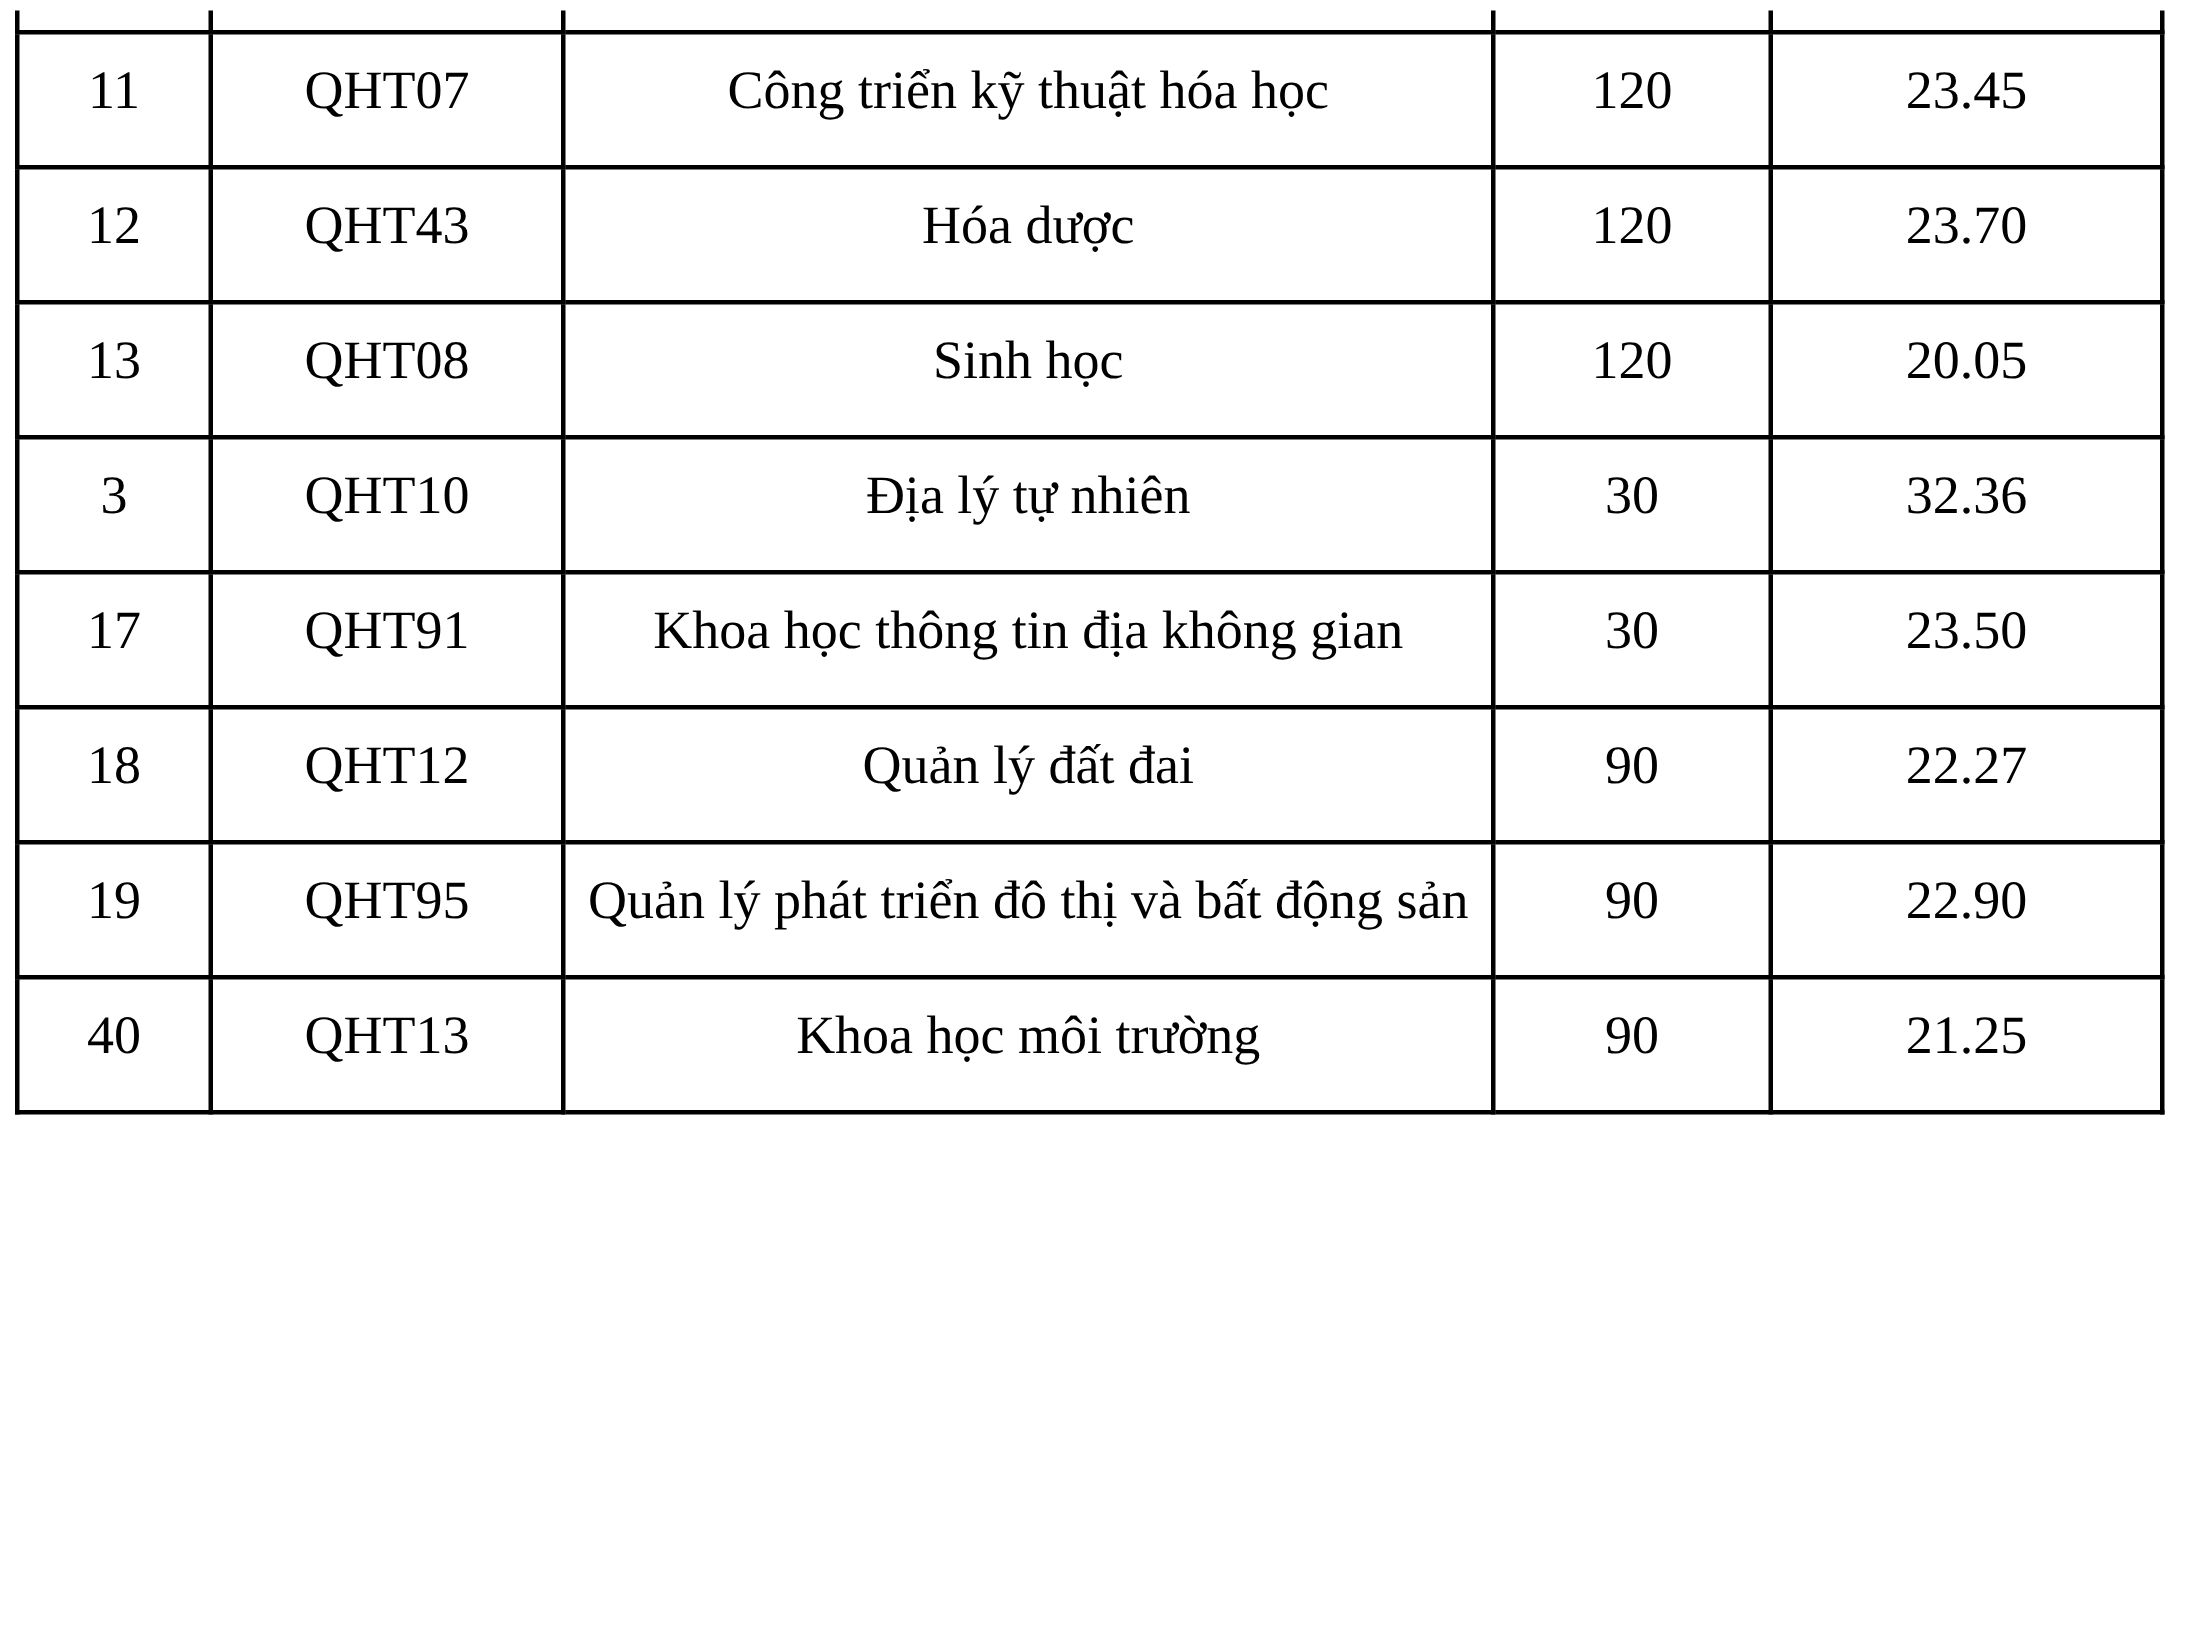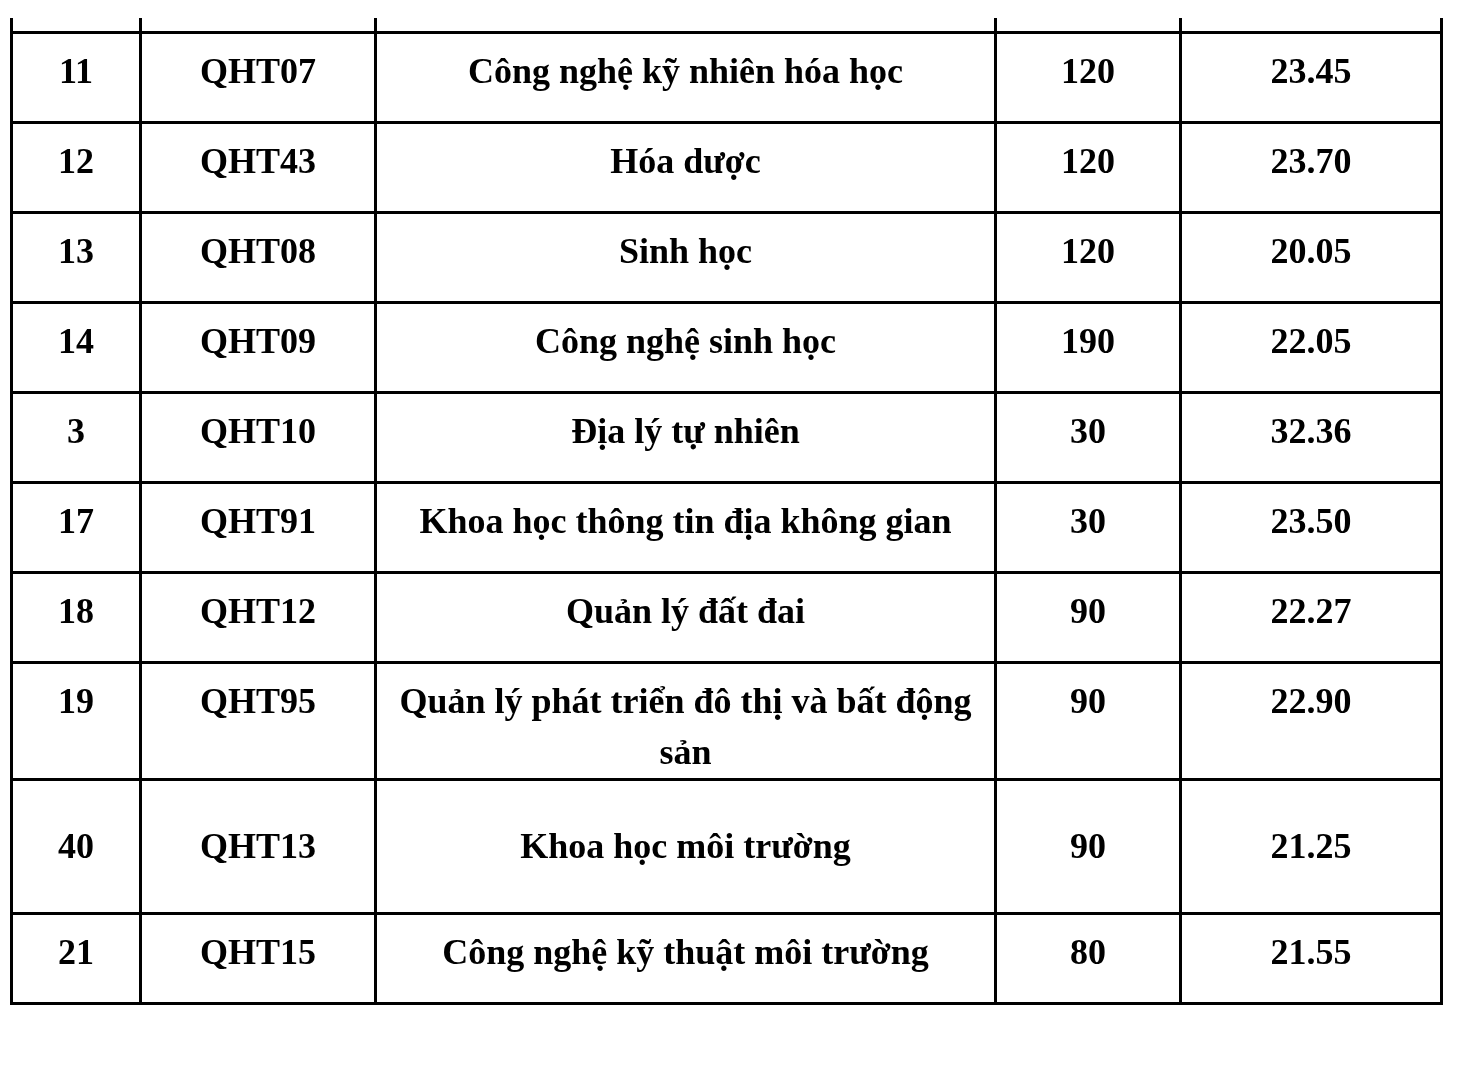"11" .sheet { font-weight: bold -> none; top: 18px -> 7px }
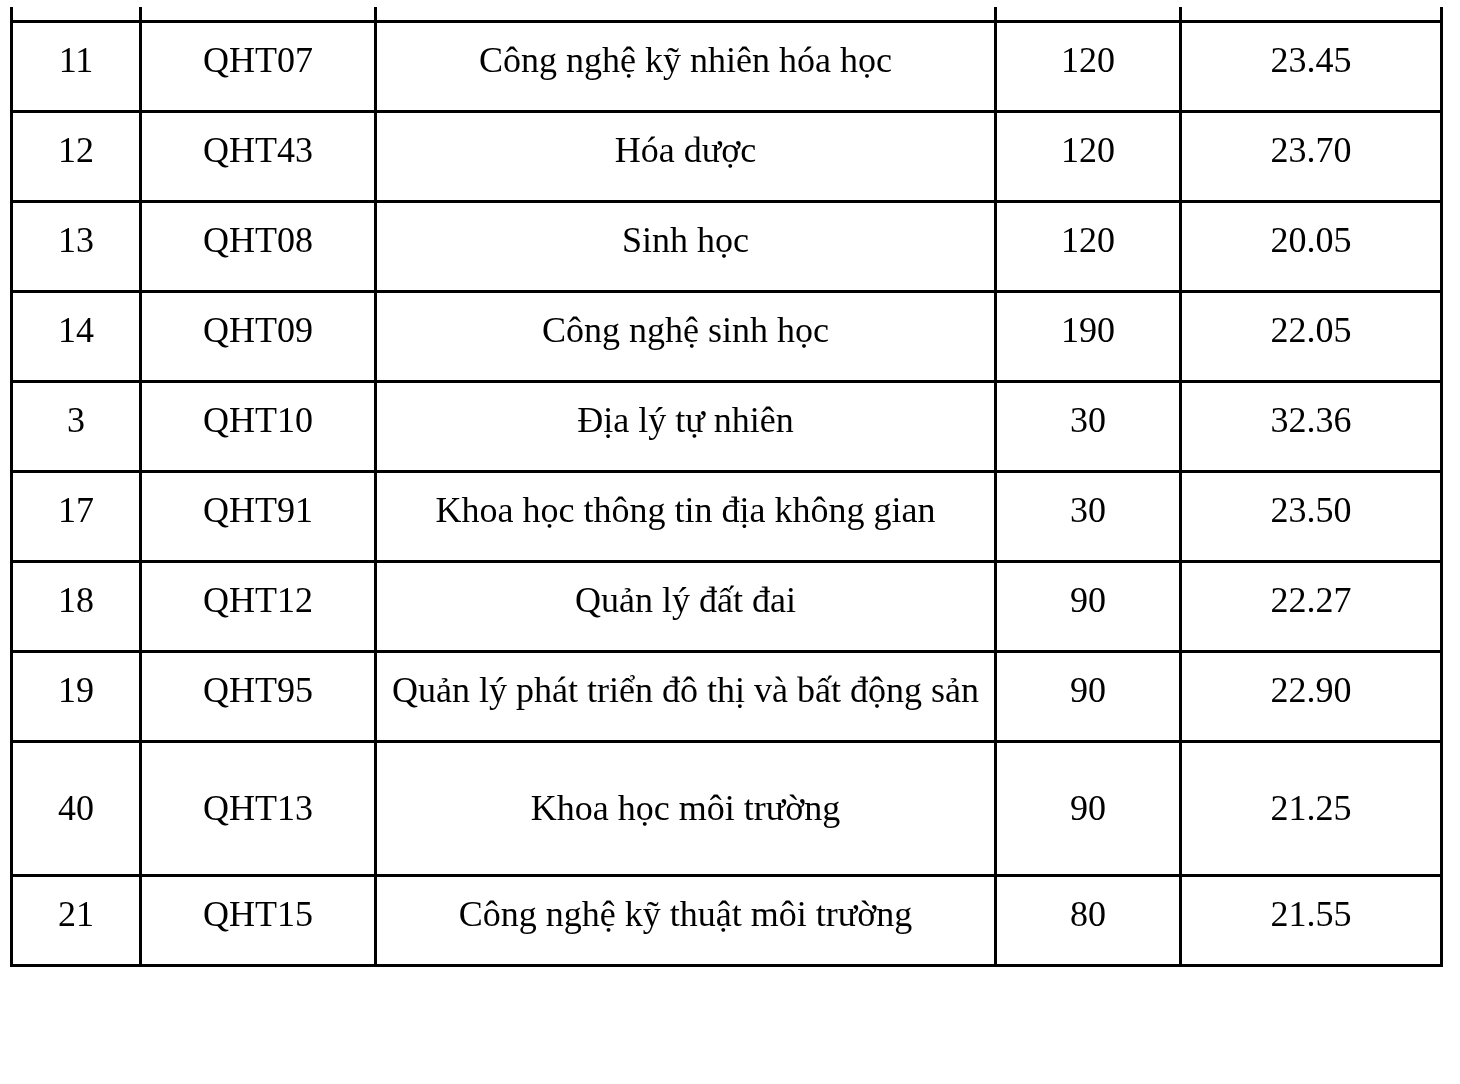"Công nghệ kỹ nhiên hóa" td { text: nghệ kỹ nhiên -> triển kỹ thuật }
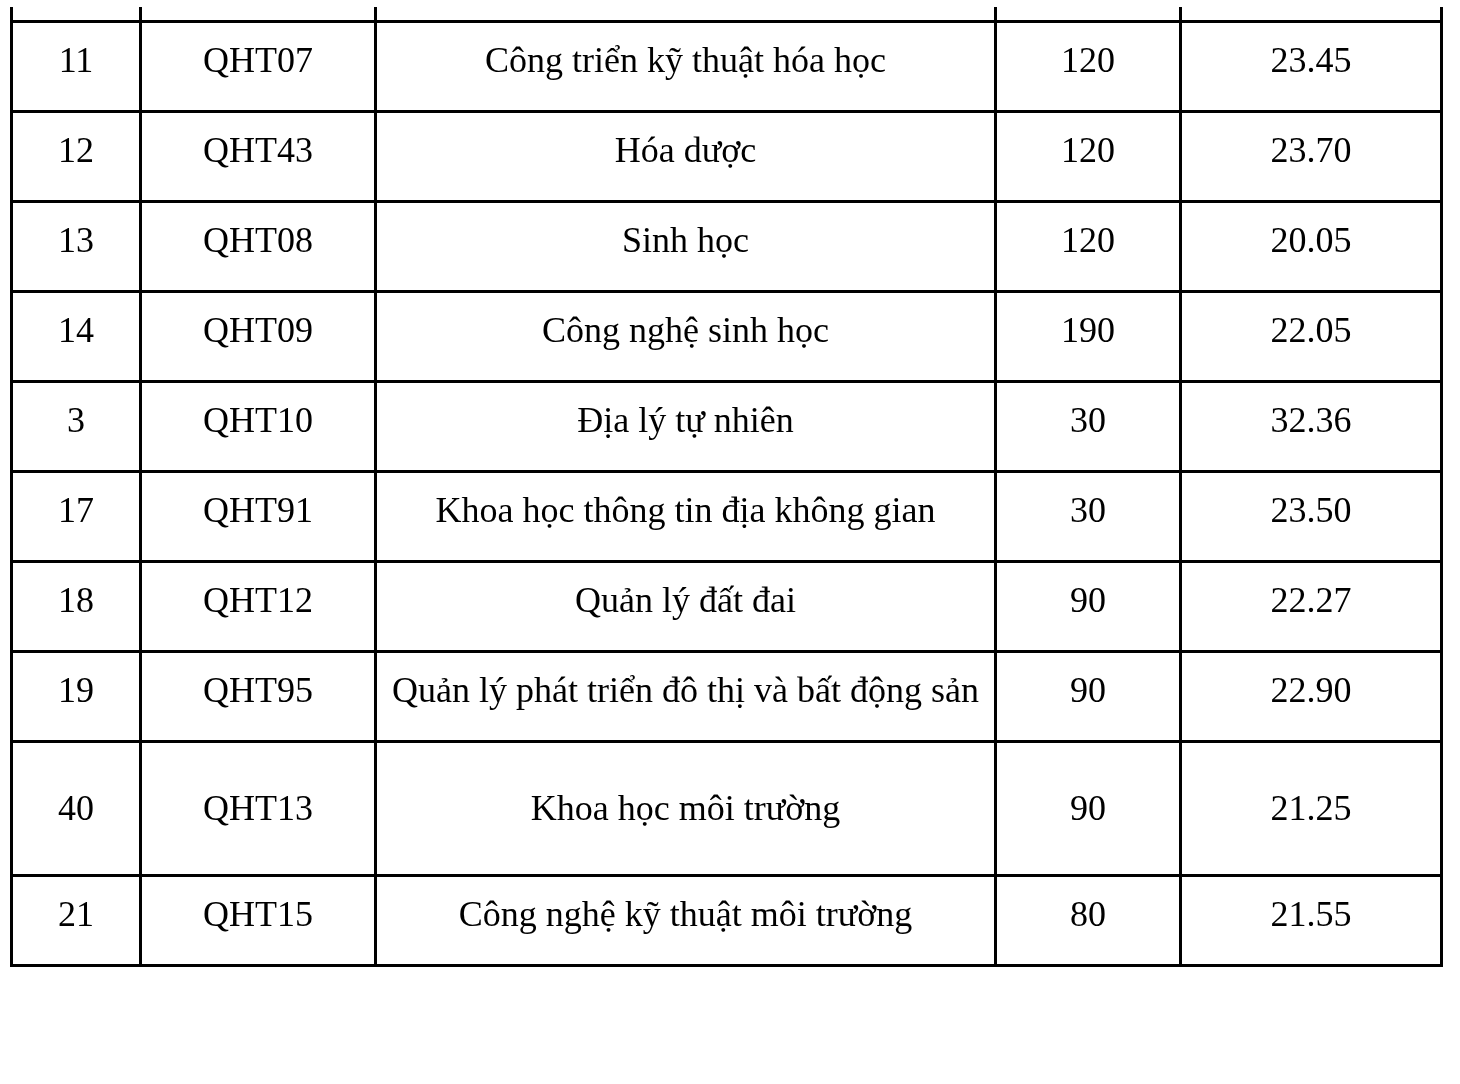"14" tr.data-row { html: <tr> <td>14</td> <td>QHT09</td> <td>Công nghệ sinh học</td> <td>190</td> <td>22.05</td> </tr> -> none }
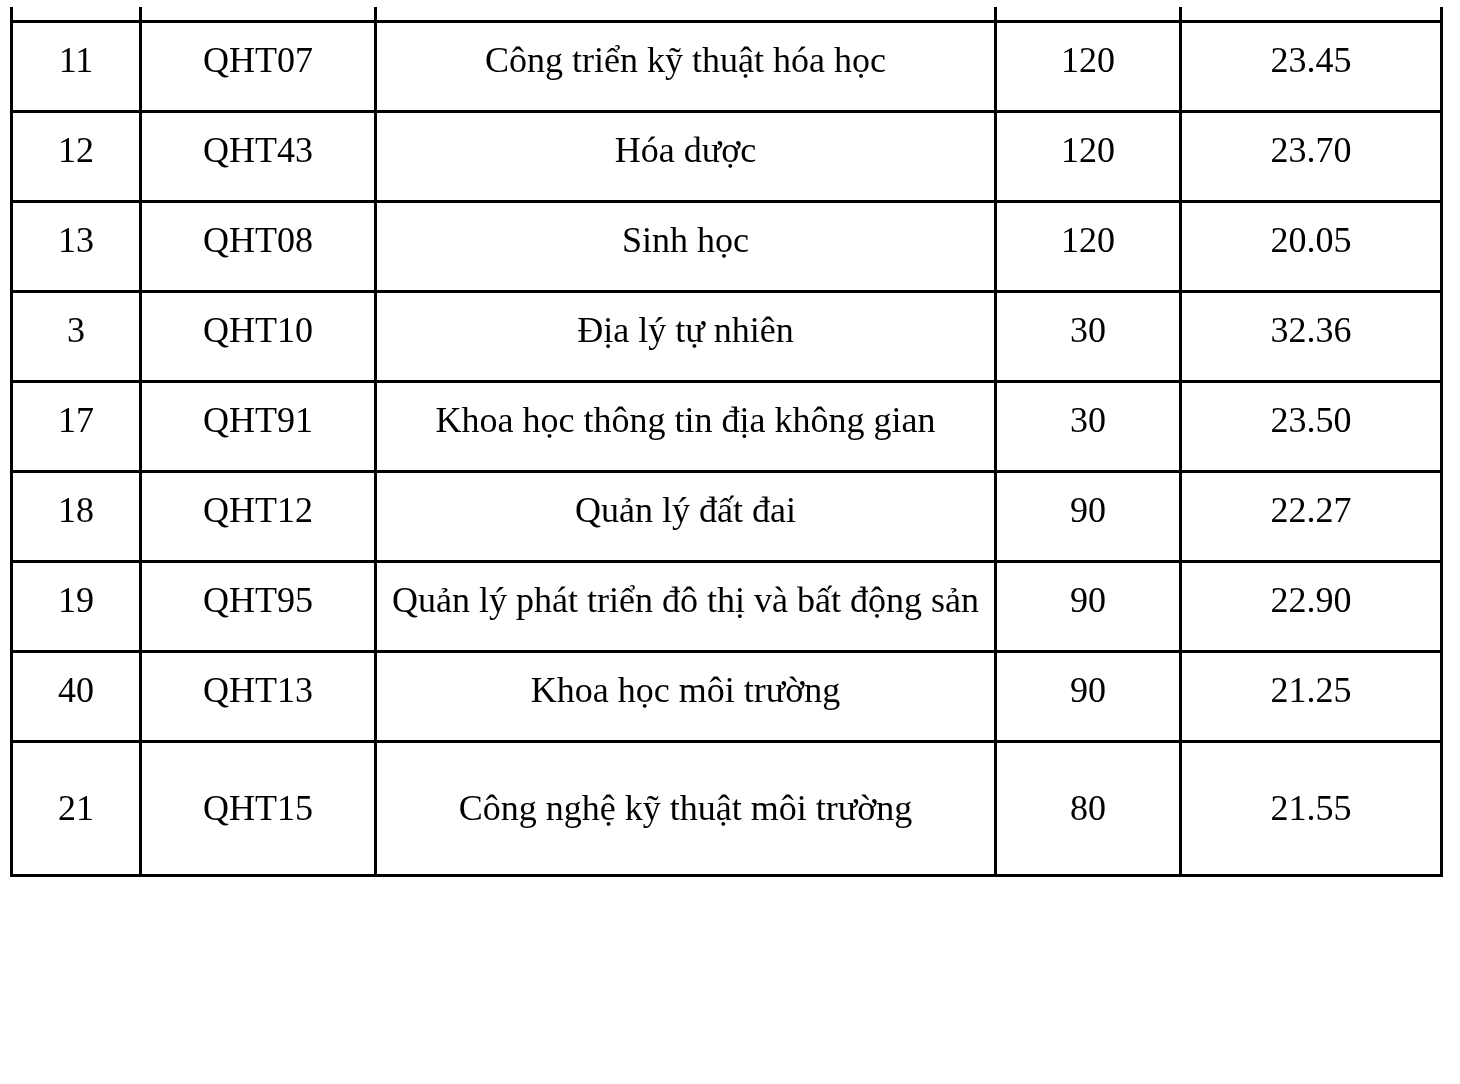"21" tr.data-row { html: <tr> <td>21</td> <td>QHT15</td> <td>Công nghệ kỹ thuật môi trường</td> <td>80</td> <td>21.55</td> </tr> -> none }
